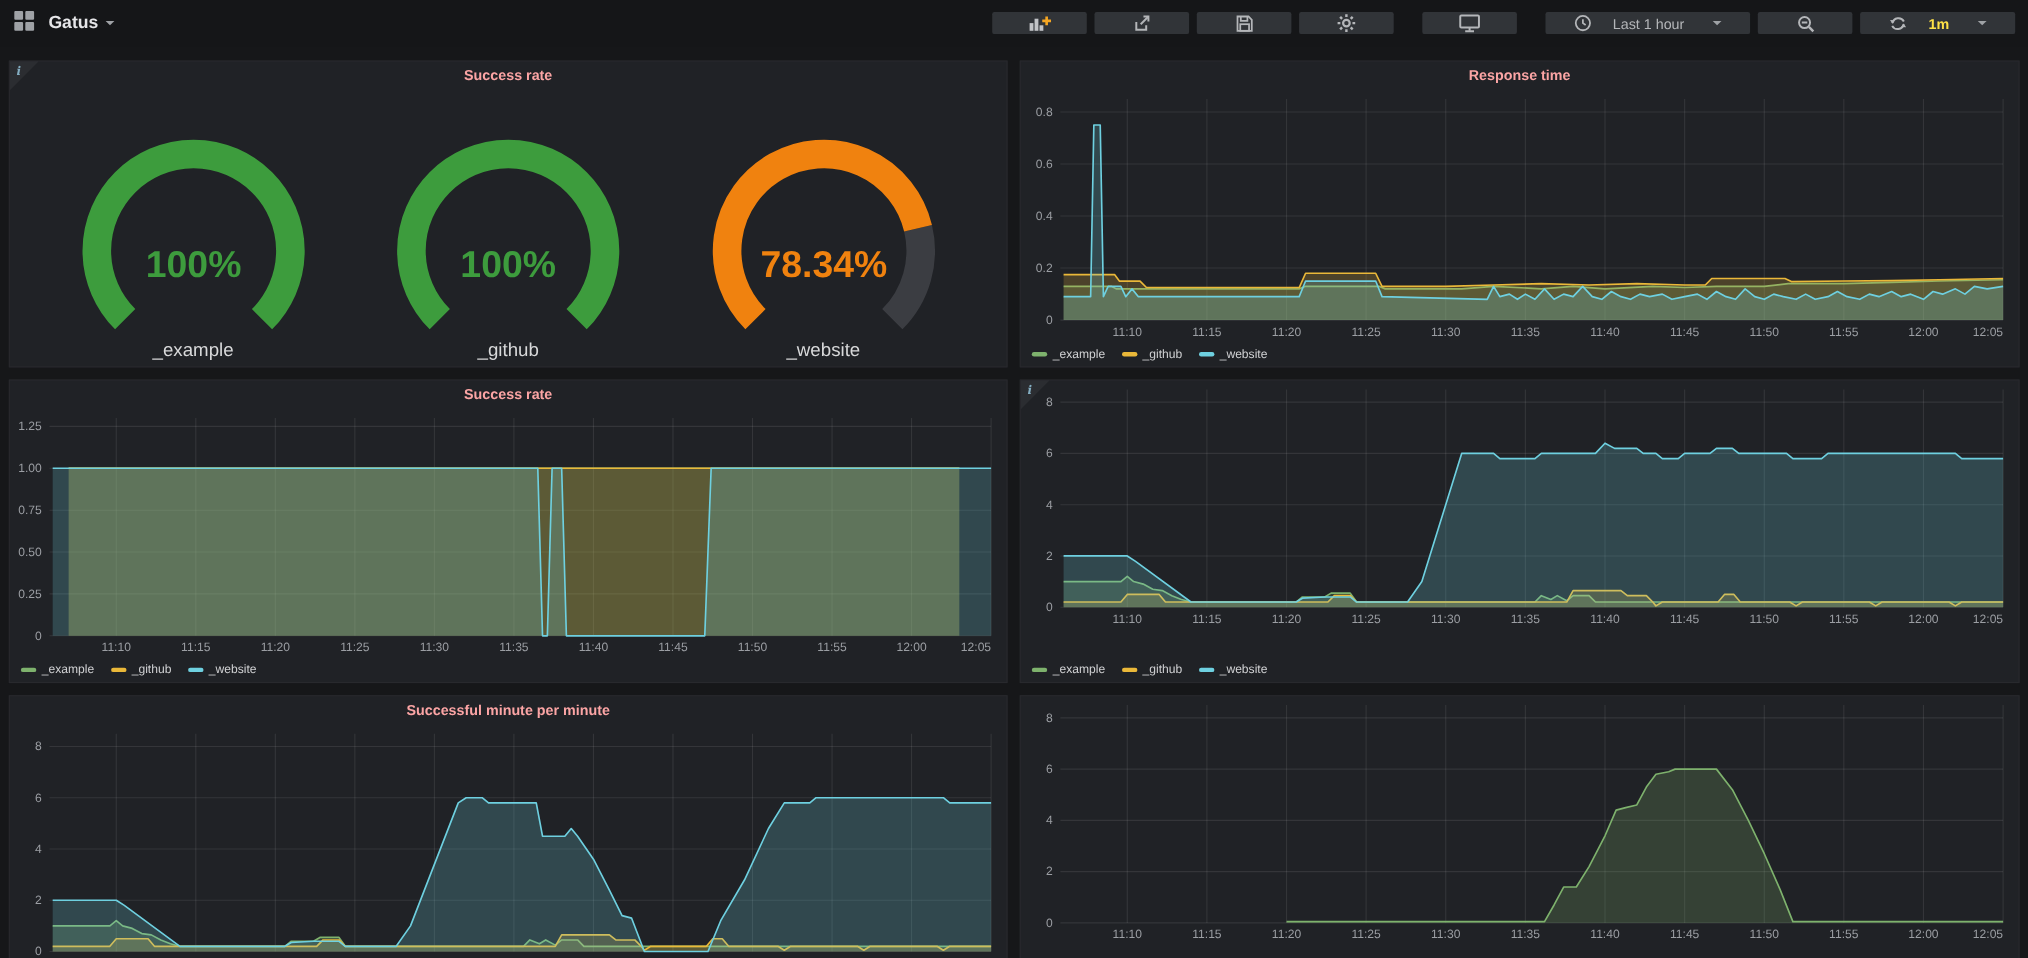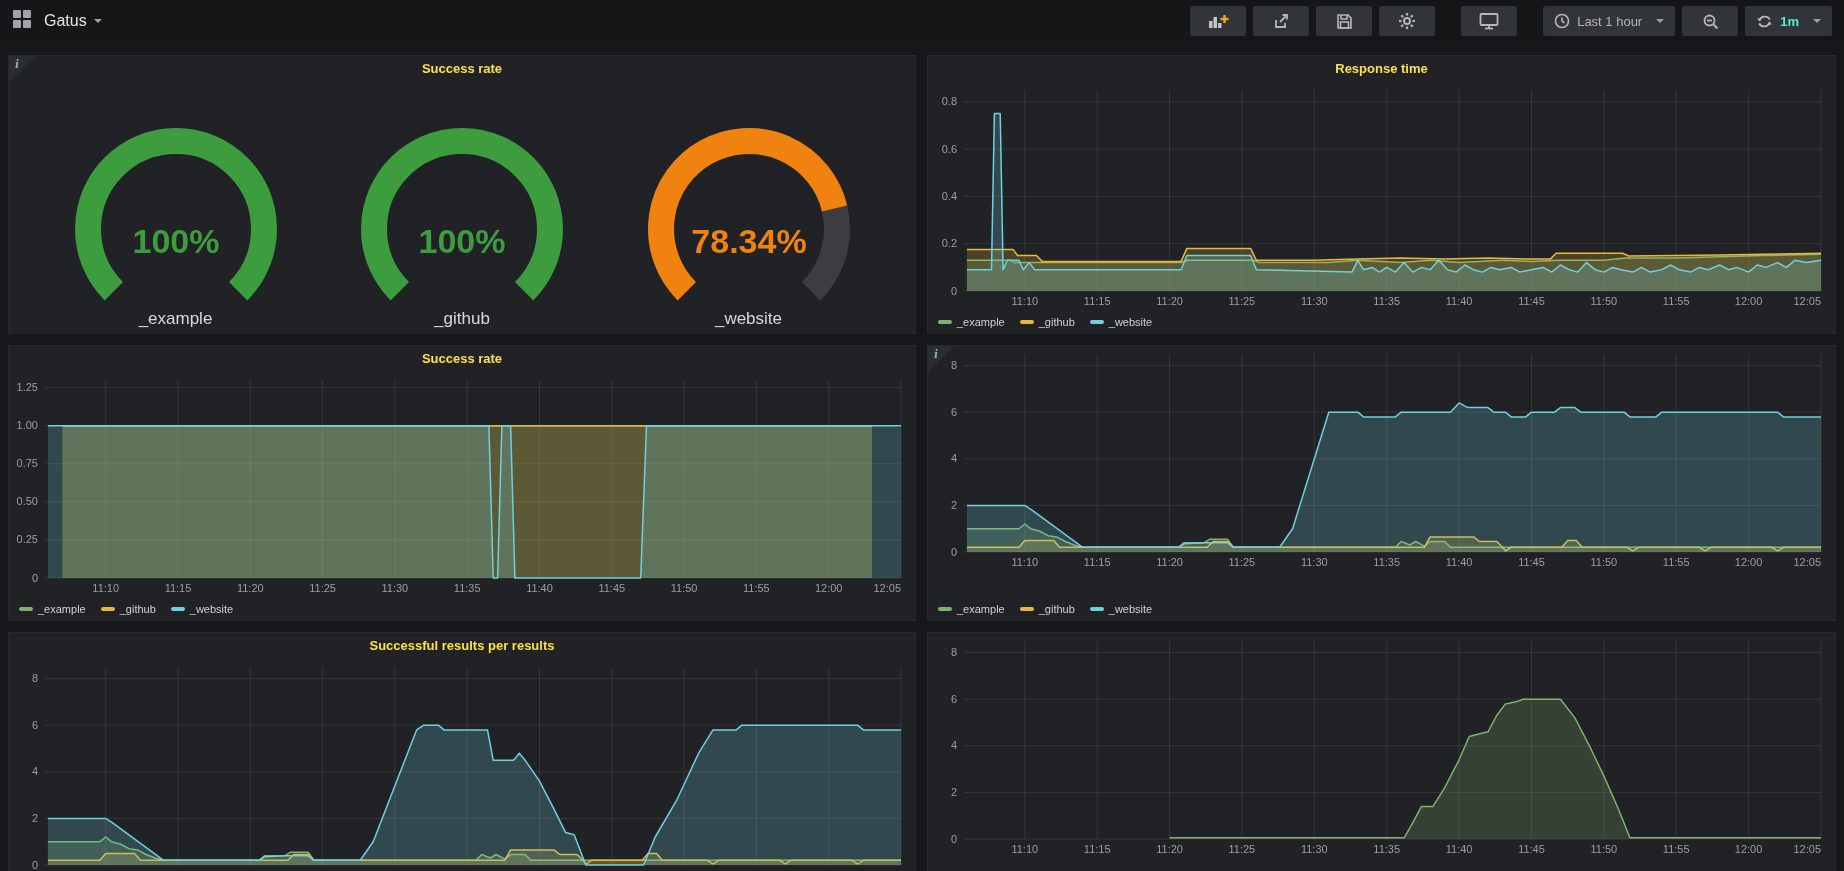"Gatus" .nav-title { font-weight: 400 -> 700 }
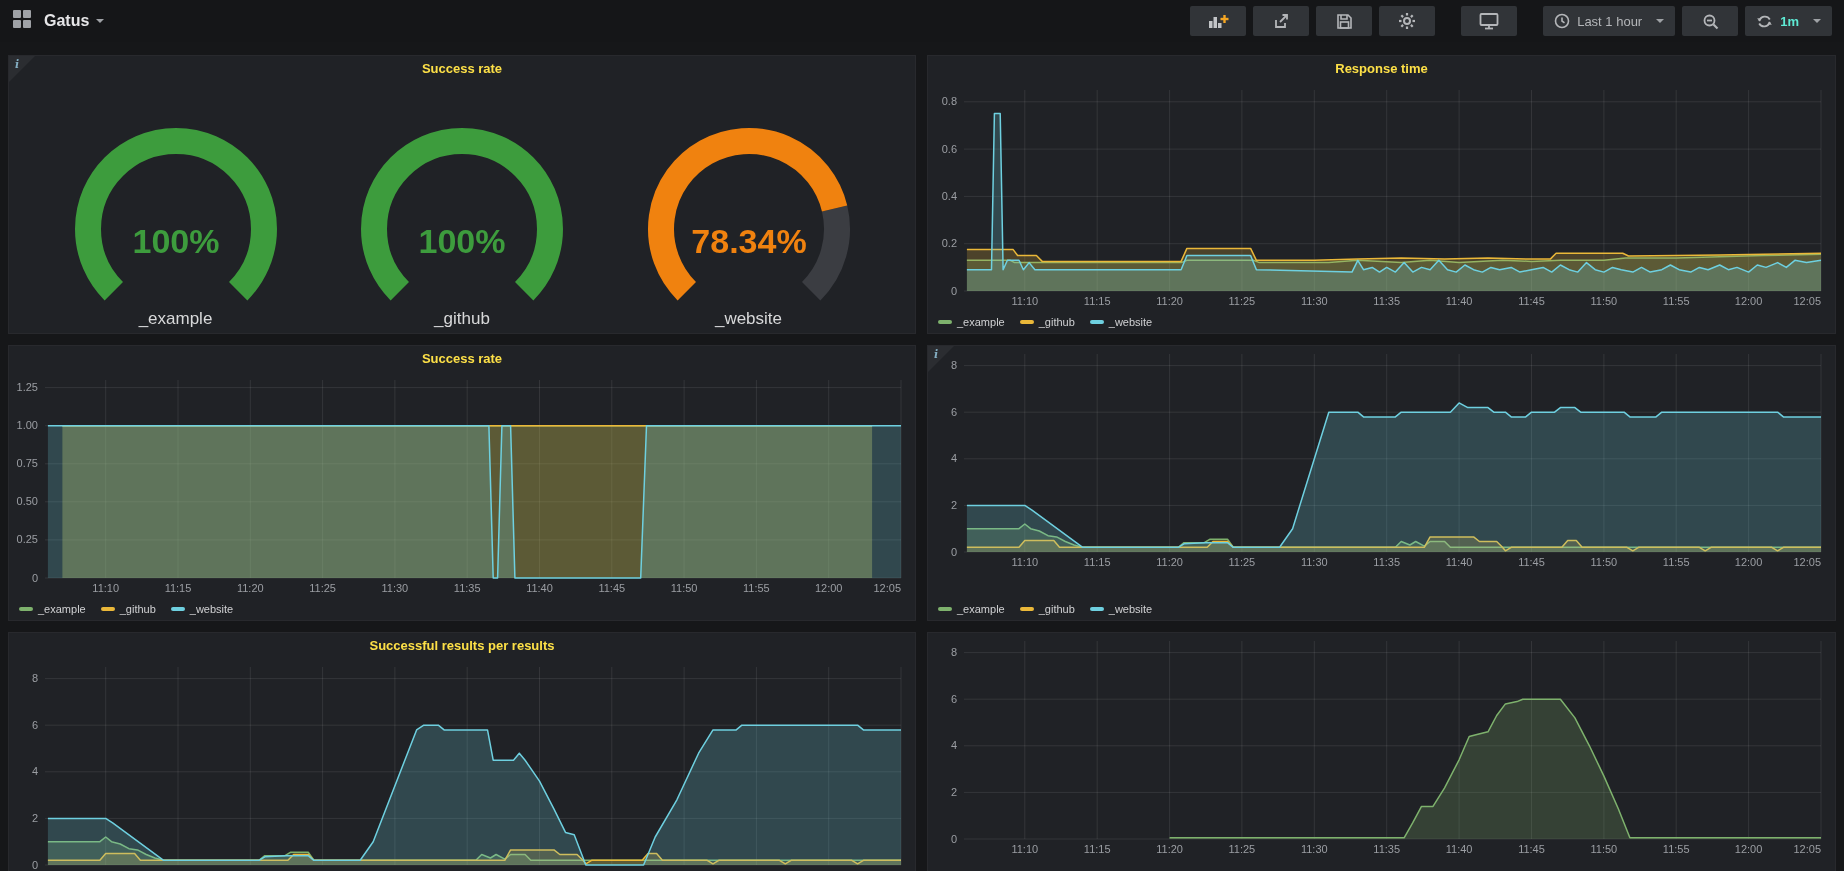"Last 1 hour" .nav-btn { gap: 7px -> 19px; height: 30px -> 20px; padding: 0 11px -> 0 26px }
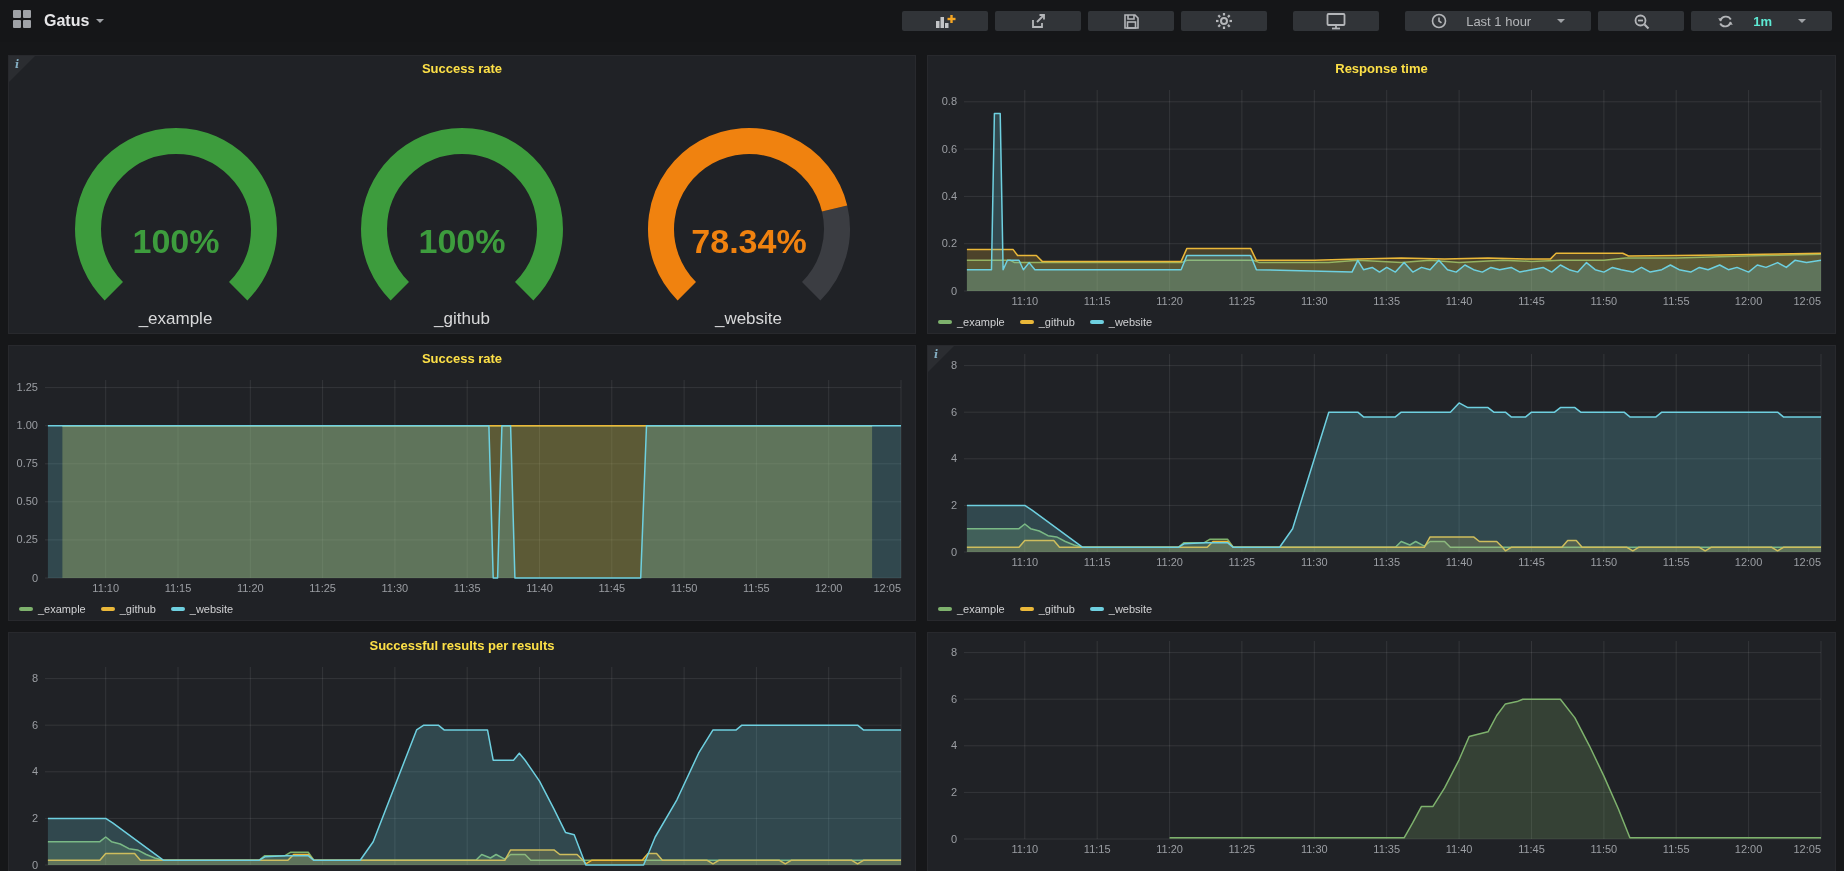"1m" .orange { color: #5eead4 -> #fde047 }
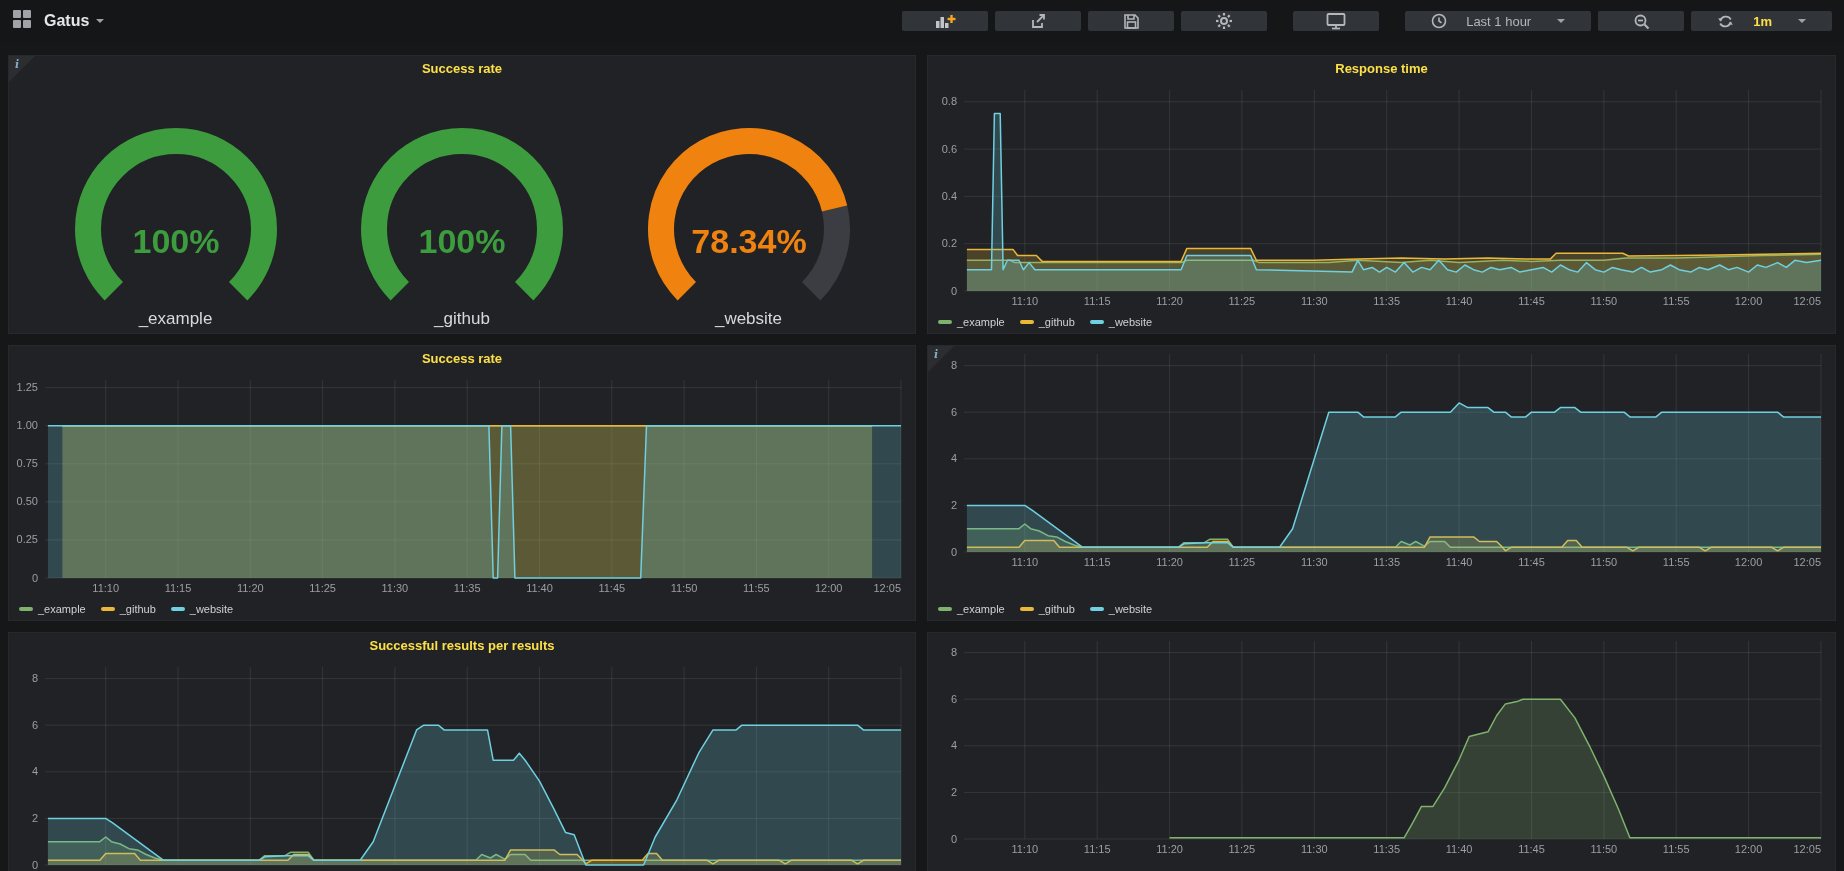"Success rate" .panel-title { color: #fde047 -> #fca5a5 }
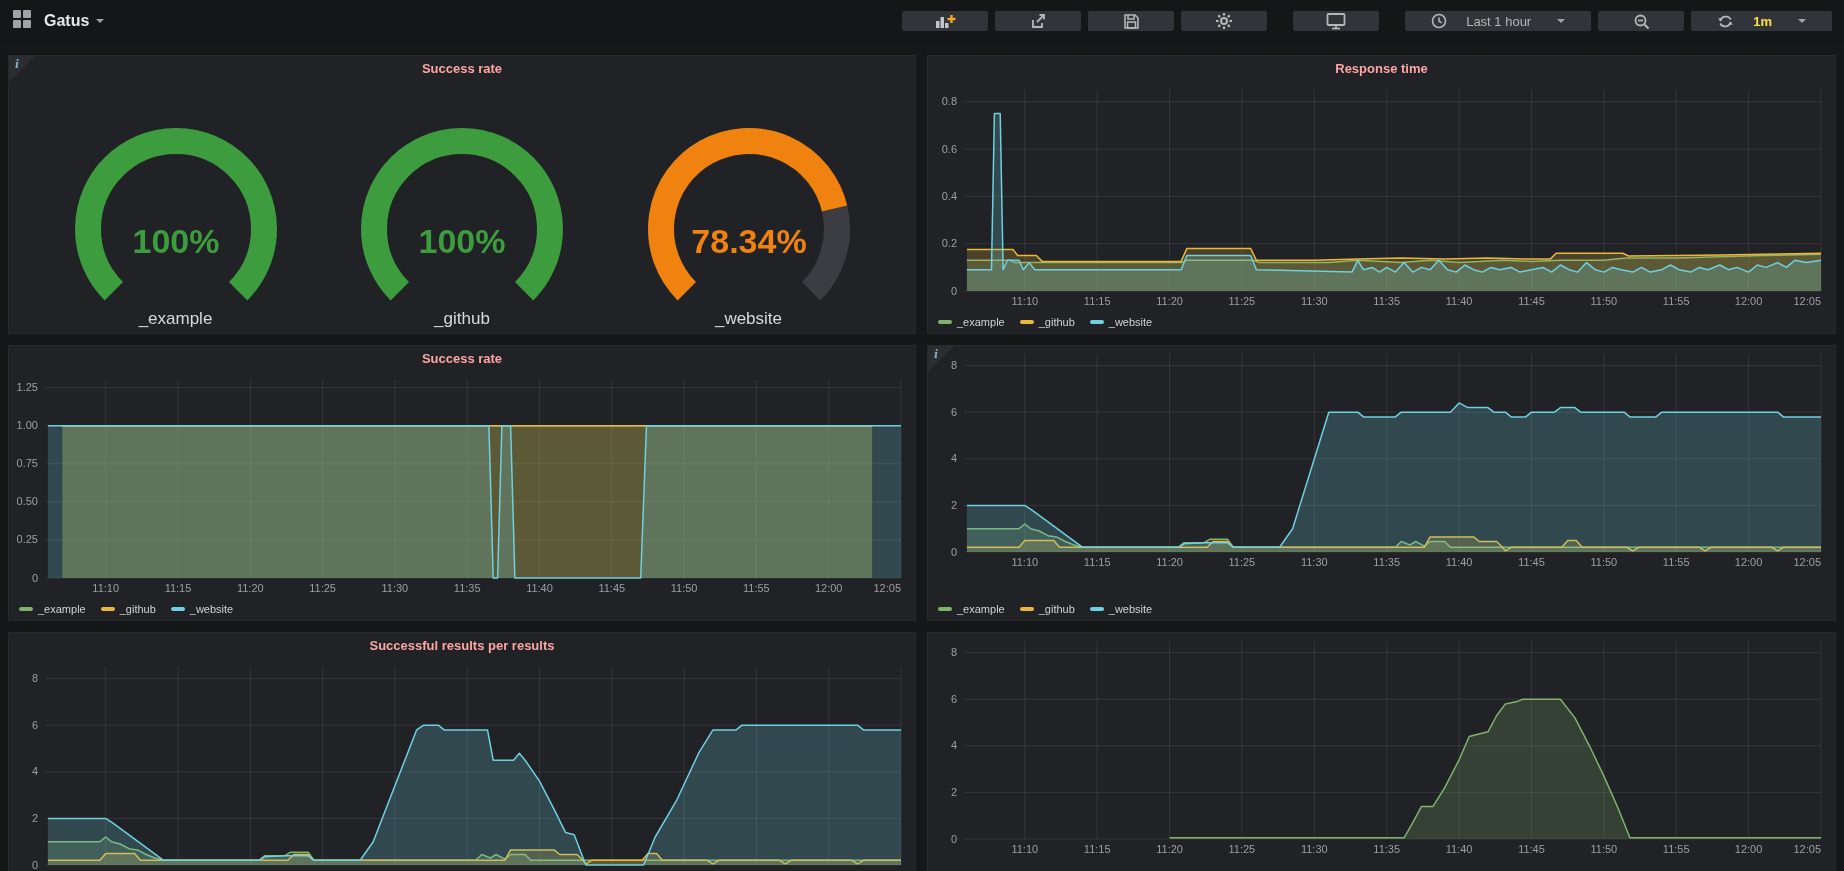"Successful results per results" div.panel-title { text: results per results -> minute per minute }
